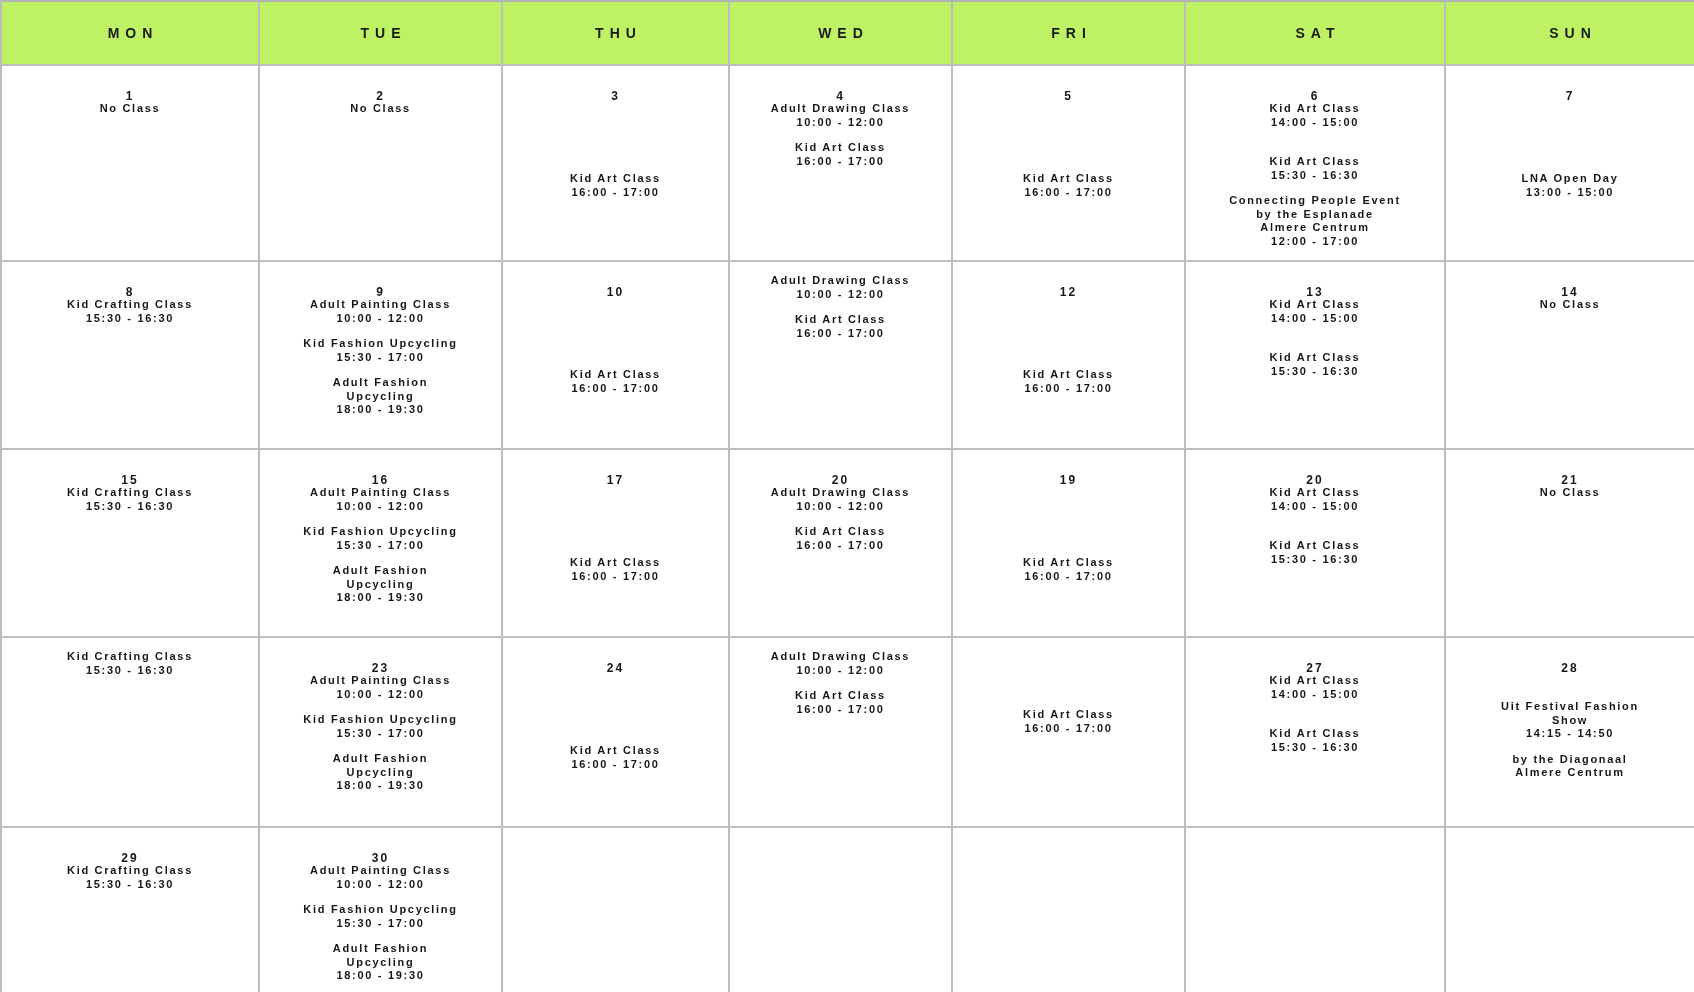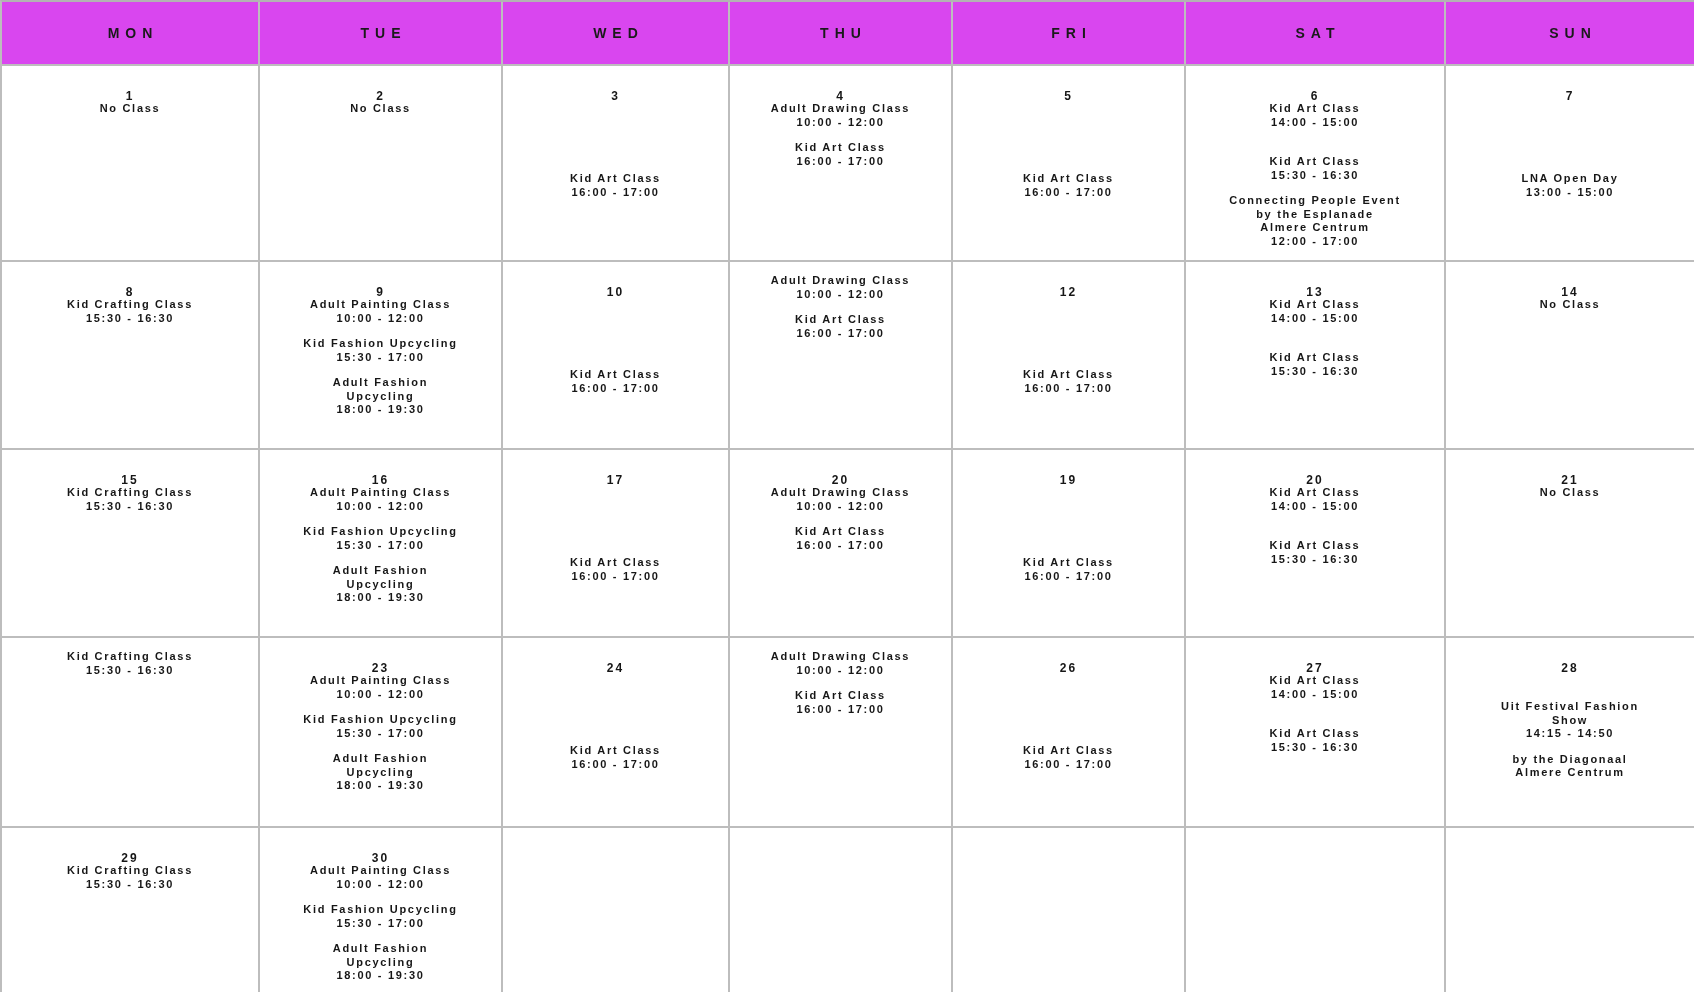"MON" .hcell { background: #d946ef -> #bef264 }
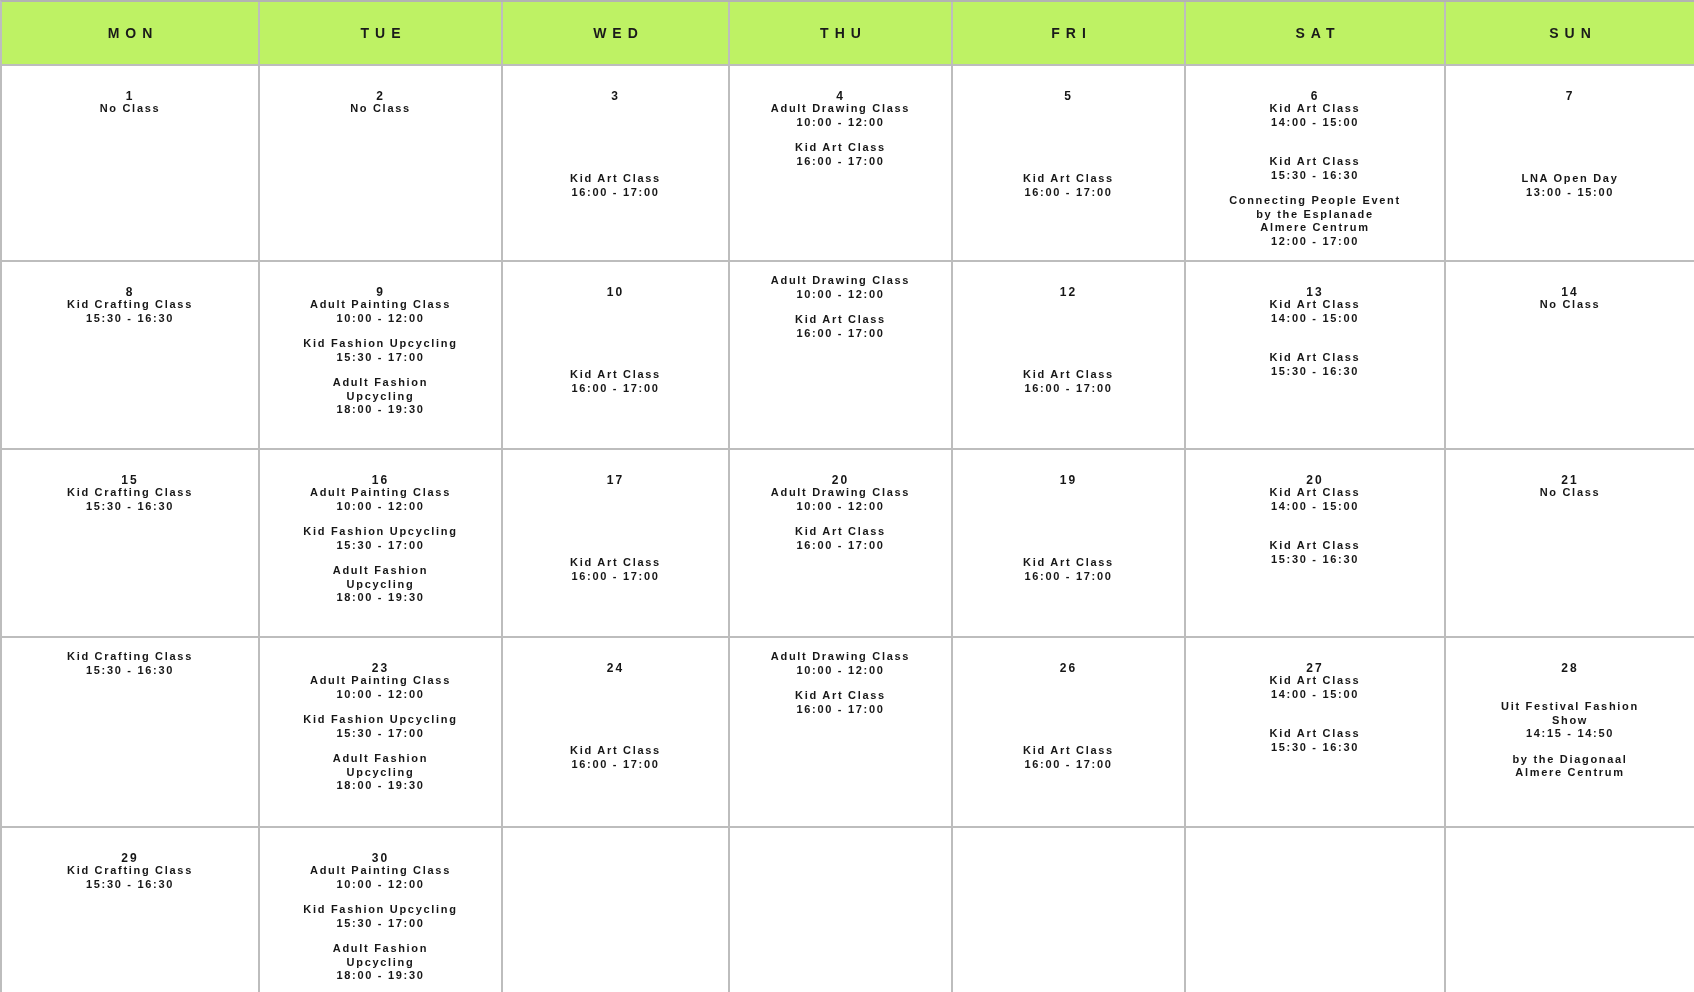"WED" div.hcell { order: before "THU" -> after "THU" }
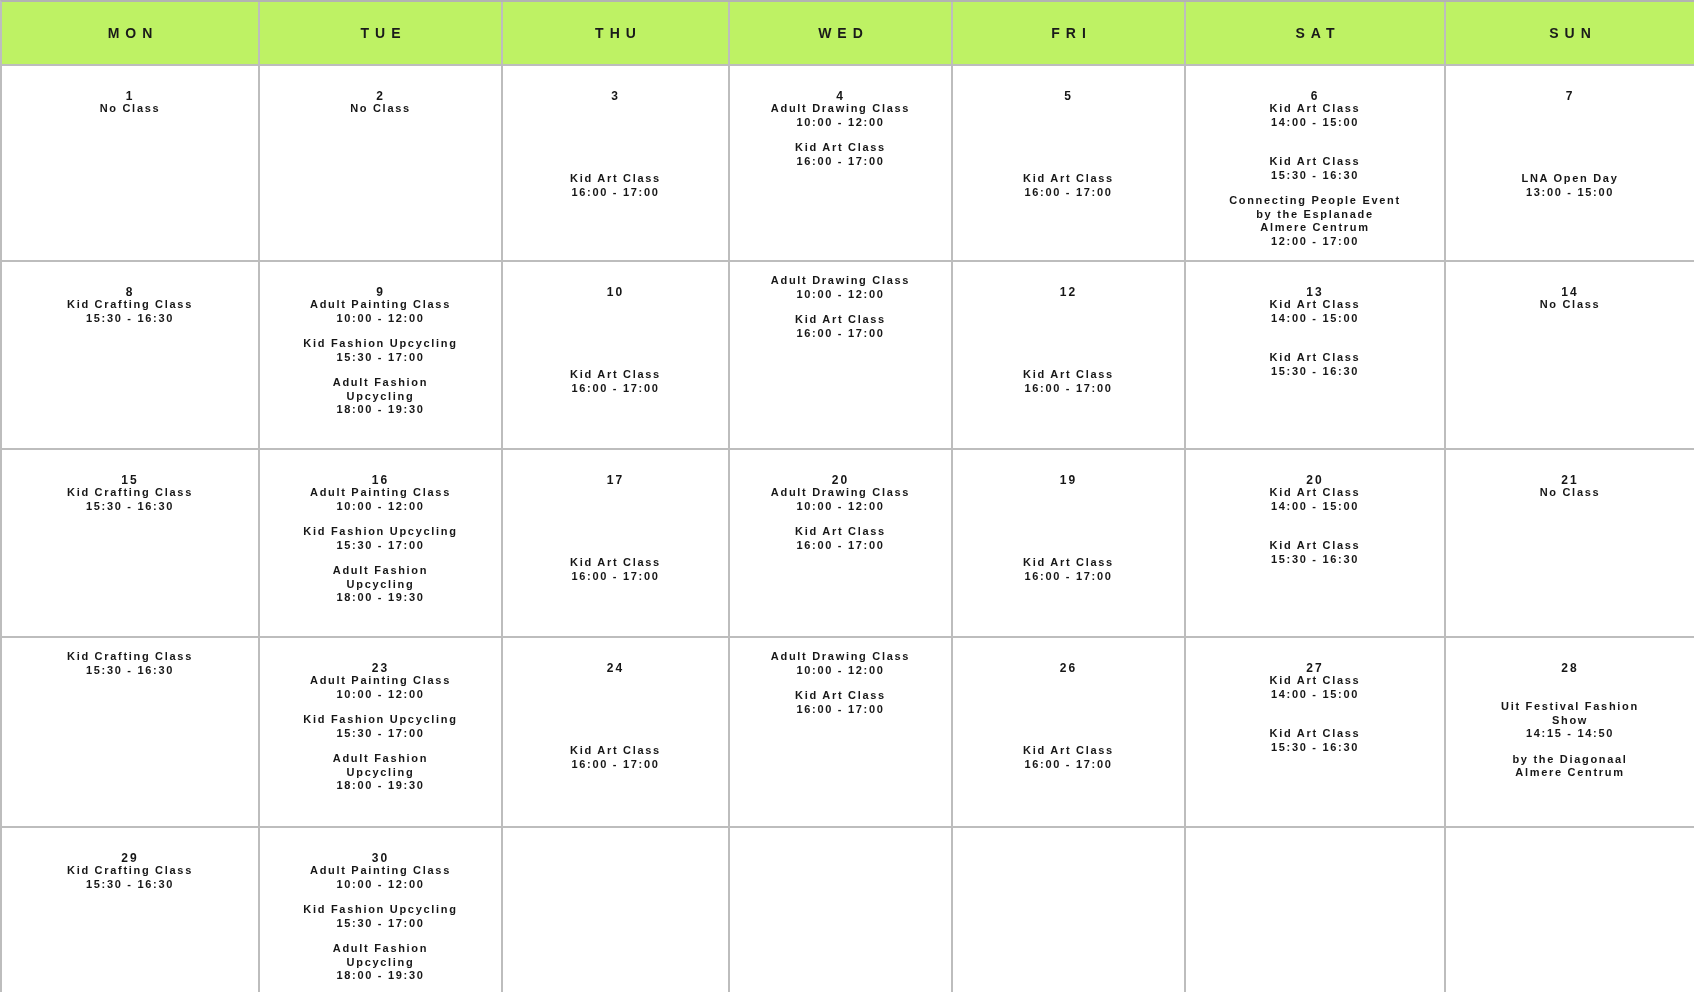"26" div.daynum { html: <div>26</div> -> none }
